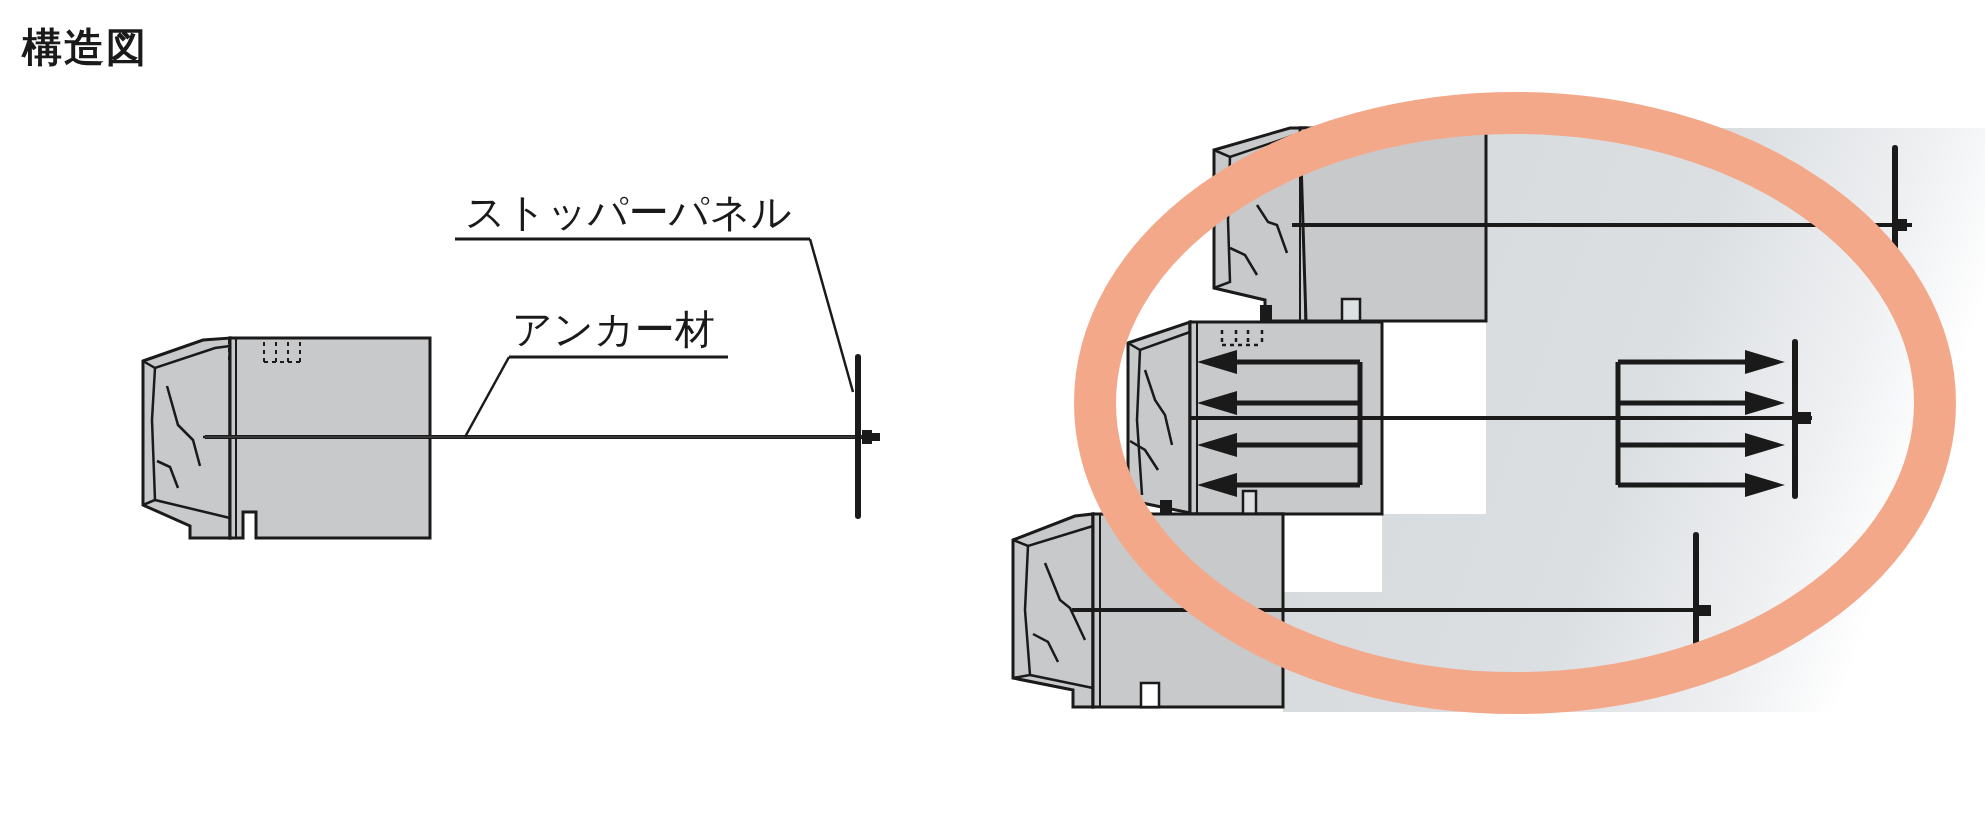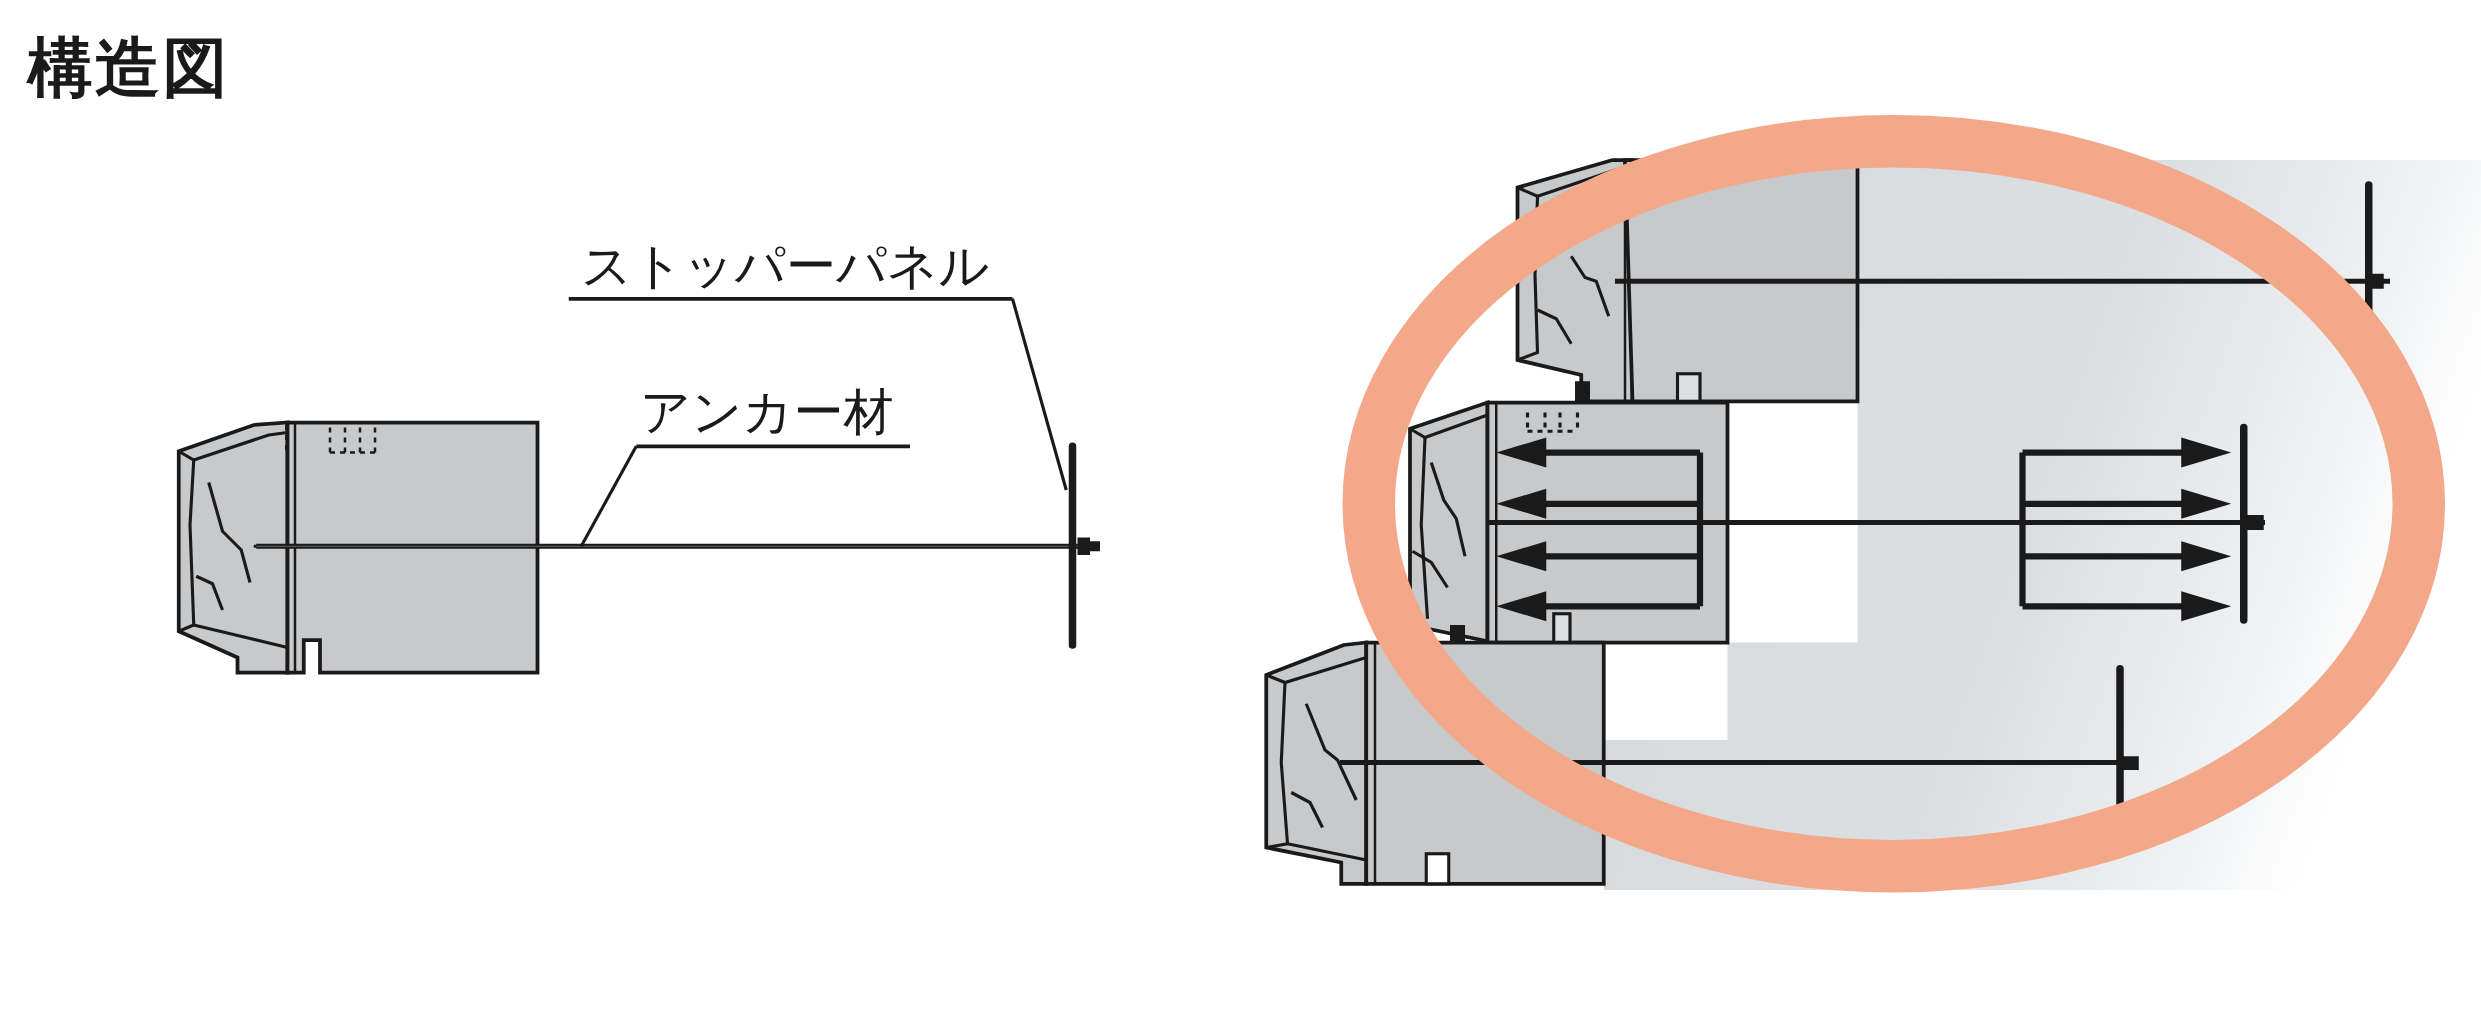"構造図" .title { font-size: 52px -> 40px }
